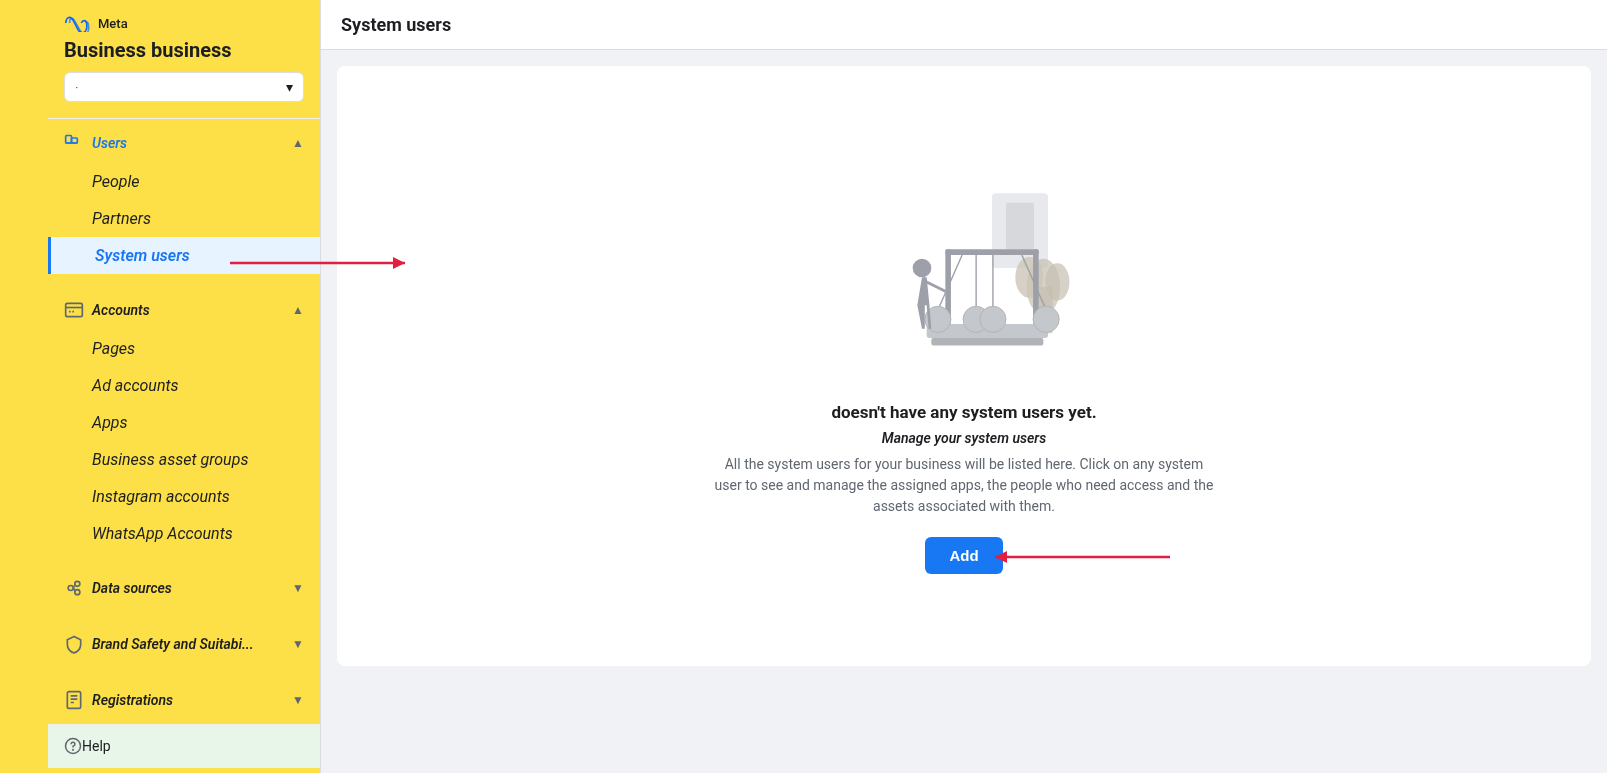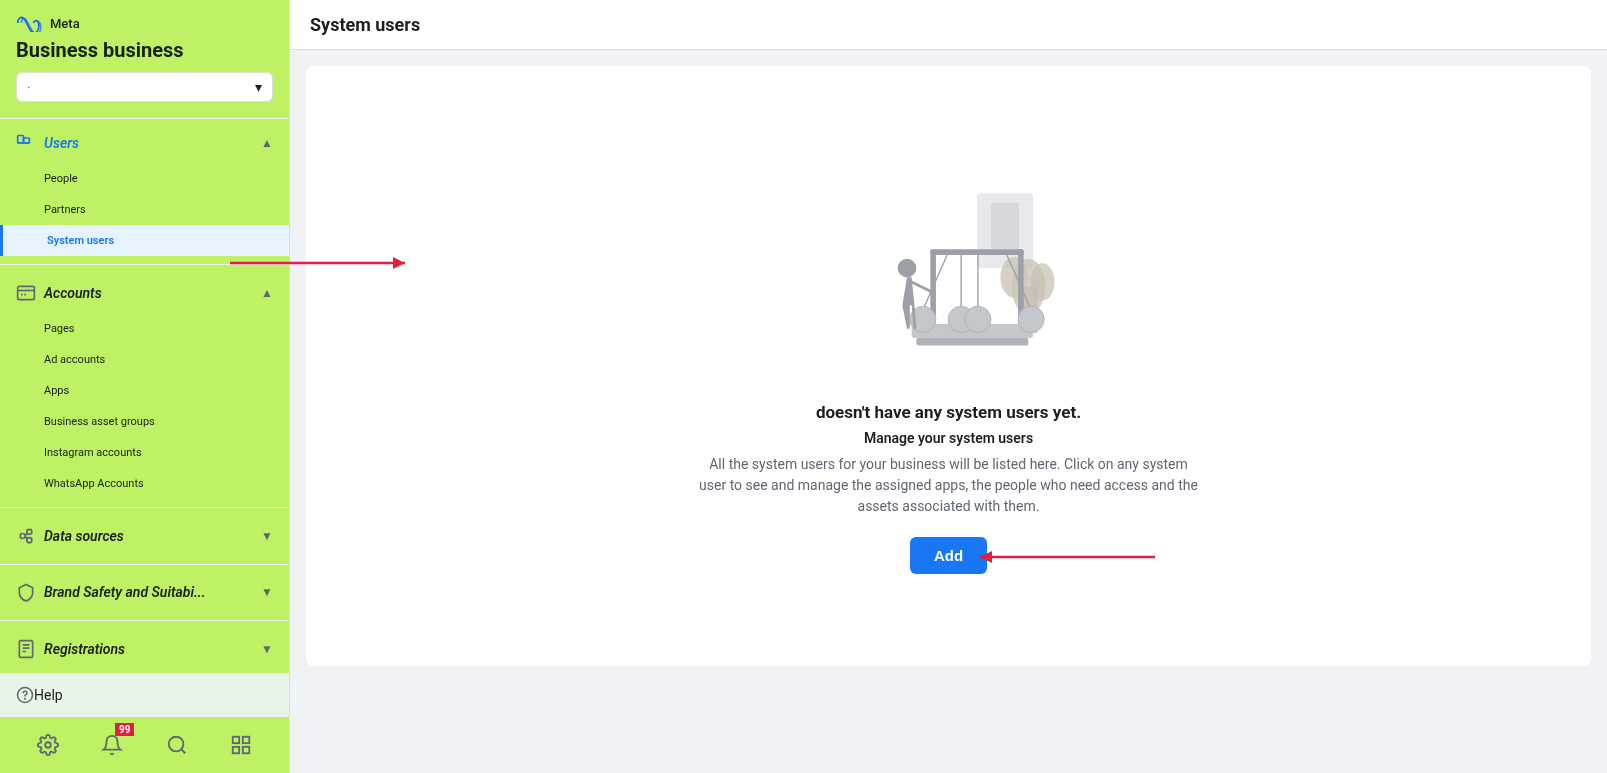"Meta" .sidebar { background: #bef264 -> #fde047; padding-left: none -> 48px; width: 290px -> 321px }
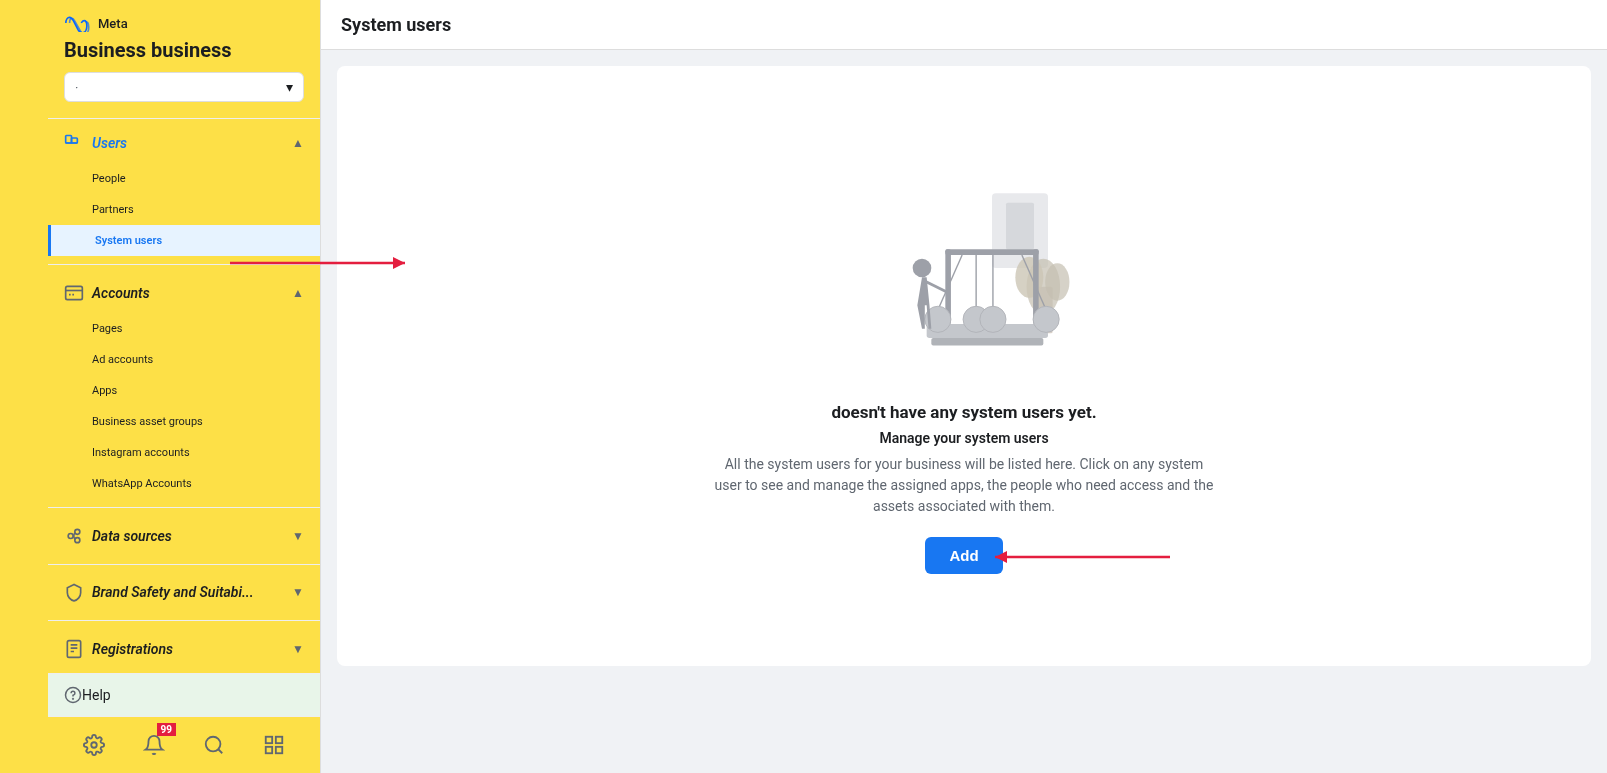"People" .nav-item { font-size: 11px -> 16px; font-style: none -> italic }
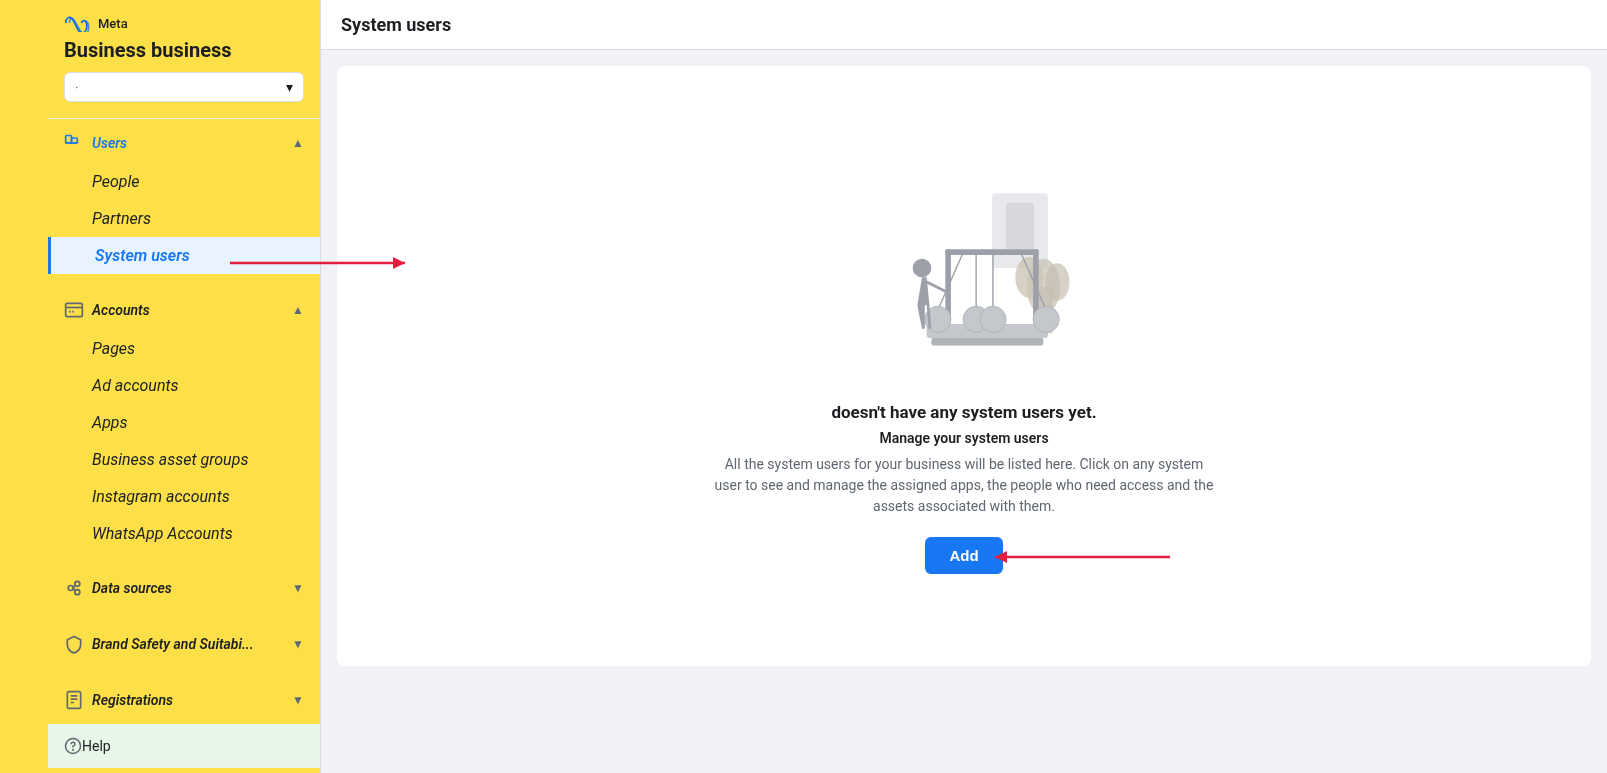"Manage your system users" .empty-state-subtitle { font-style: none -> italic }
